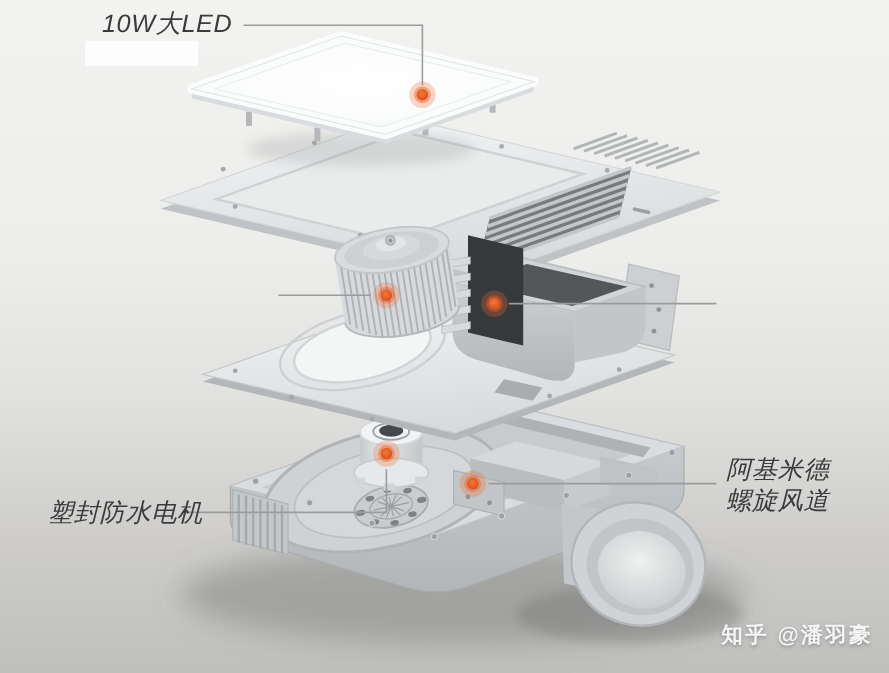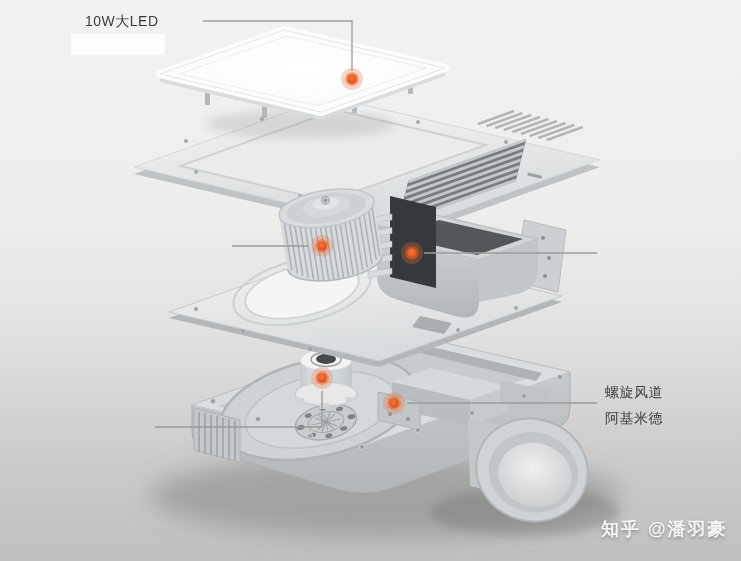"10W大LED" .label { font-size: 14px -> 21px; font-style: none -> italic }
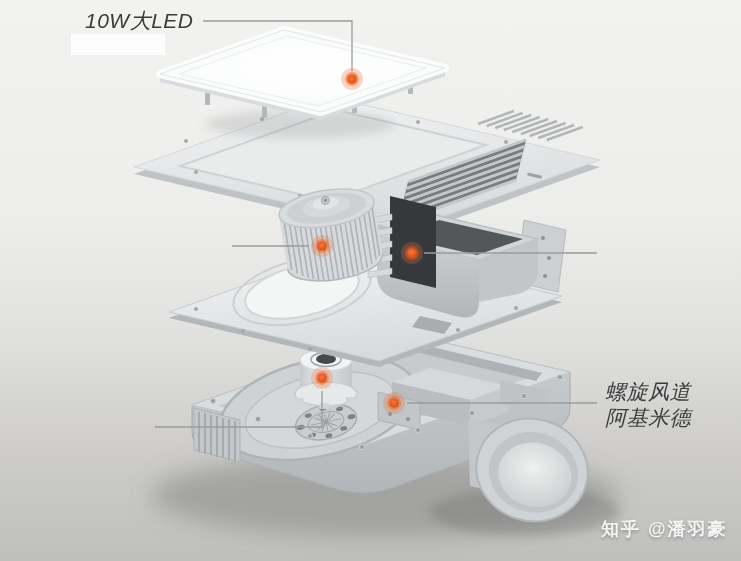"塑封防水电机" div.label { html: none -> <div>塑封防水电机</div> }
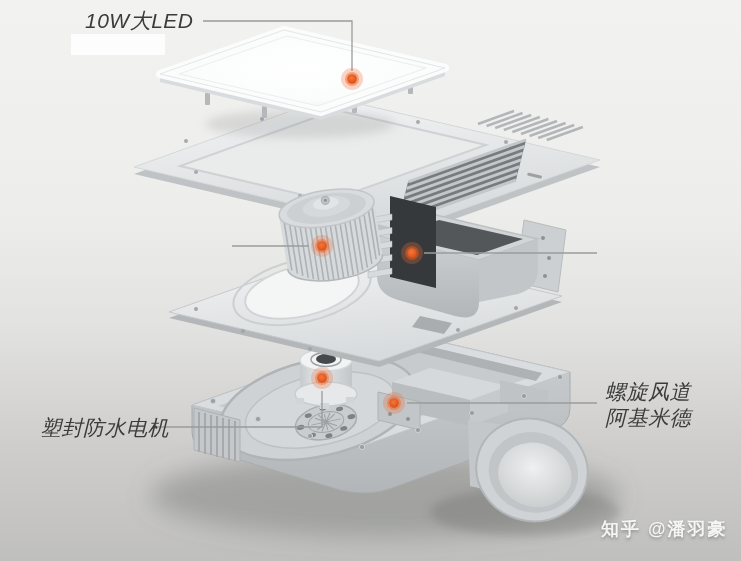"螺旋风道" span { order: before "阿基米德" -> after "阿基米德" }
